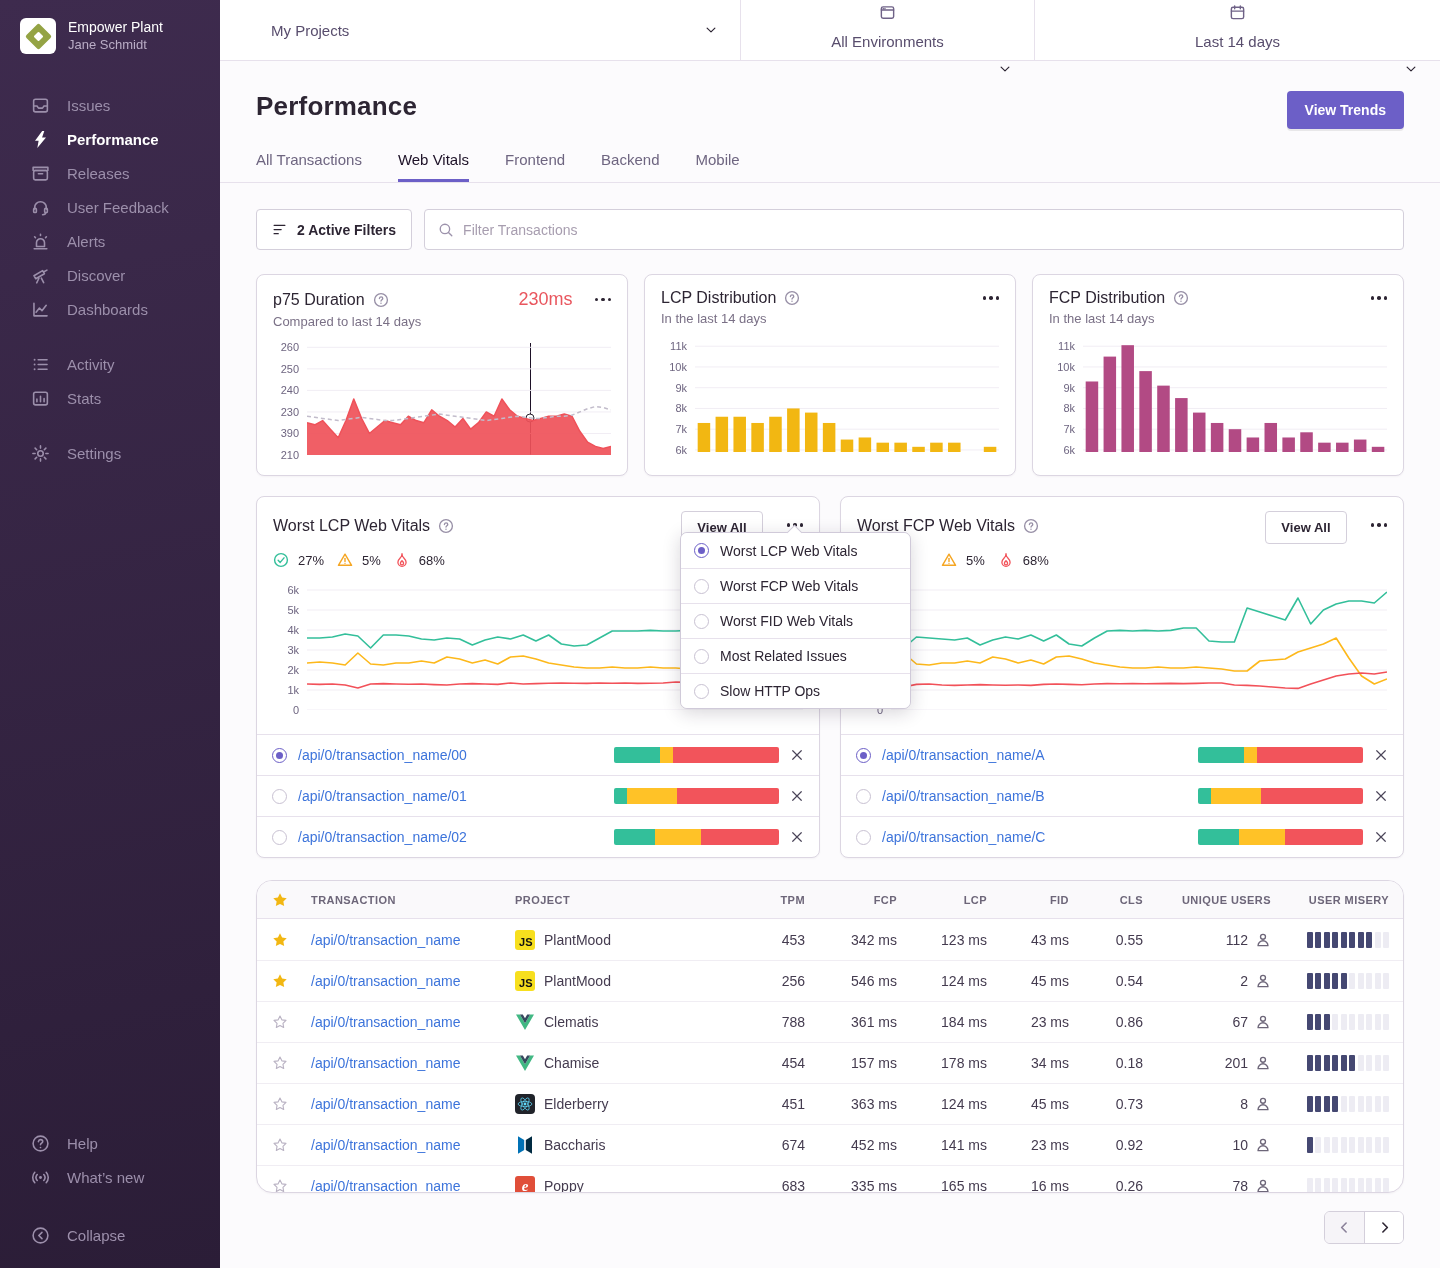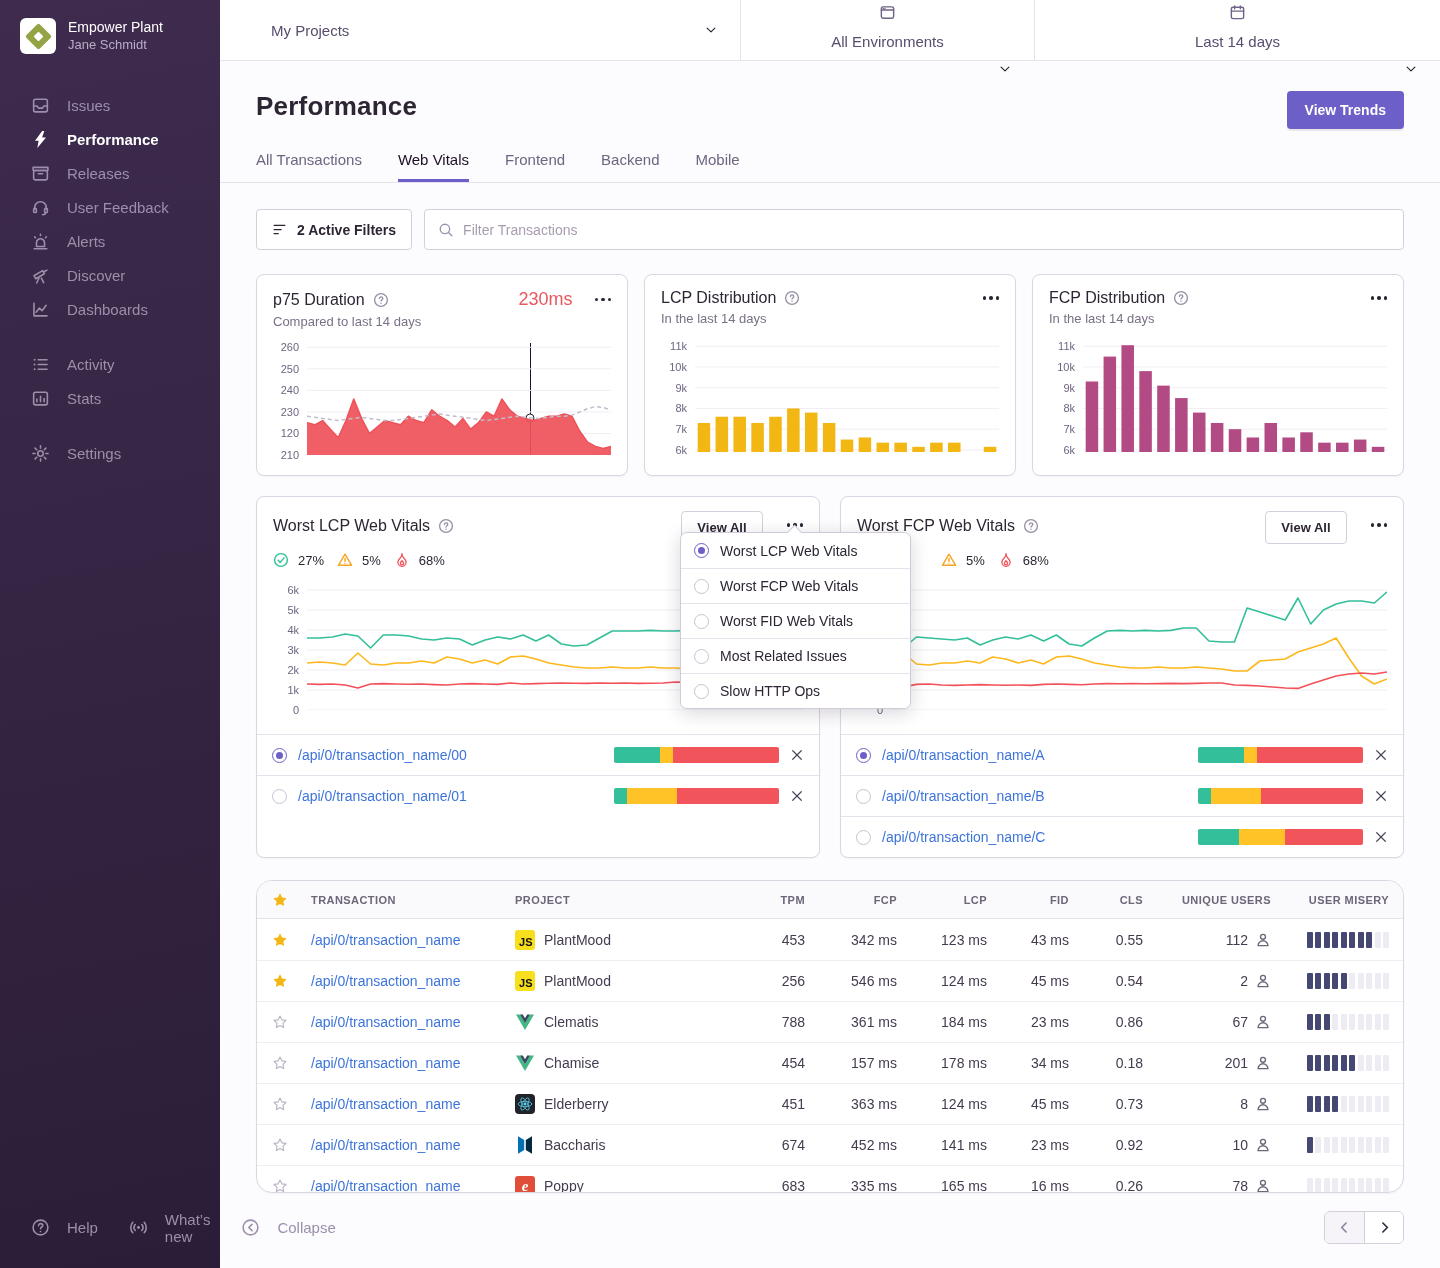"120" span { text: 120 -> 390 }
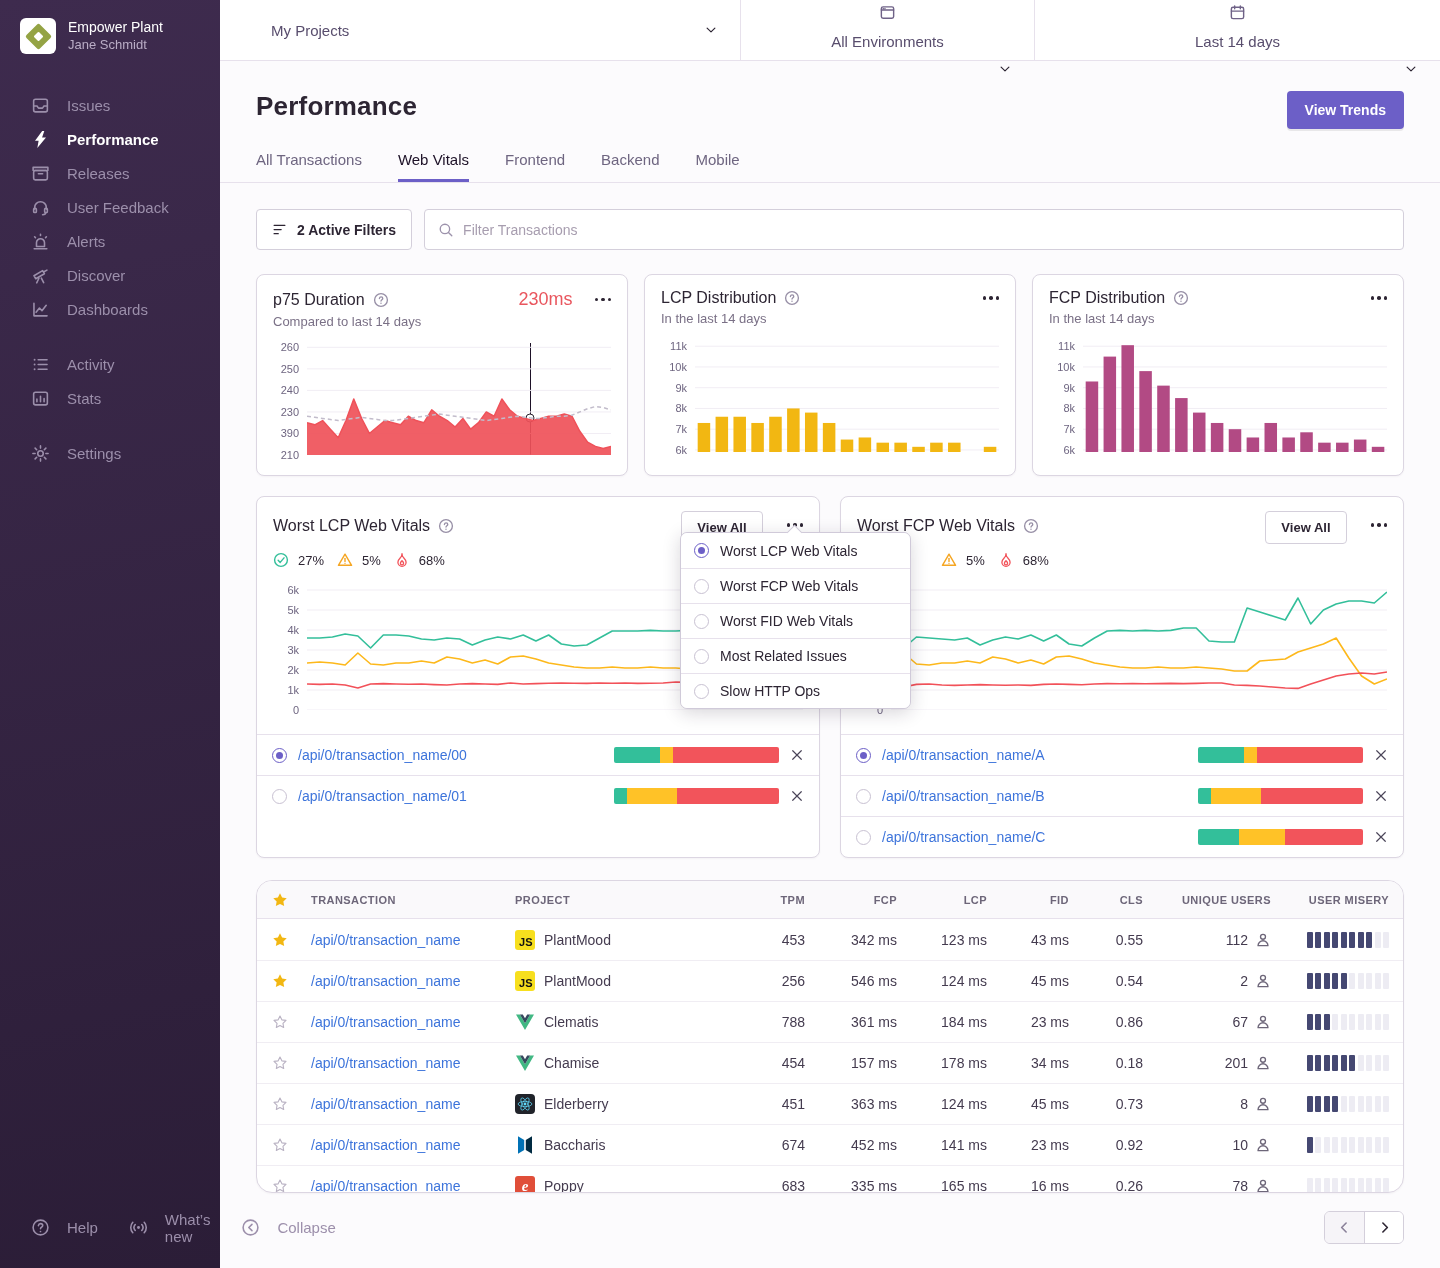"/api/0/transaction_name/02" div.vrow { html: none -> <div> <span></span> <span>/api/0/transaction_name/02</span> <span> <i></i> <i></i> <i></i> </span> <span> <svg> <path></path> </svg> </span> </div> }
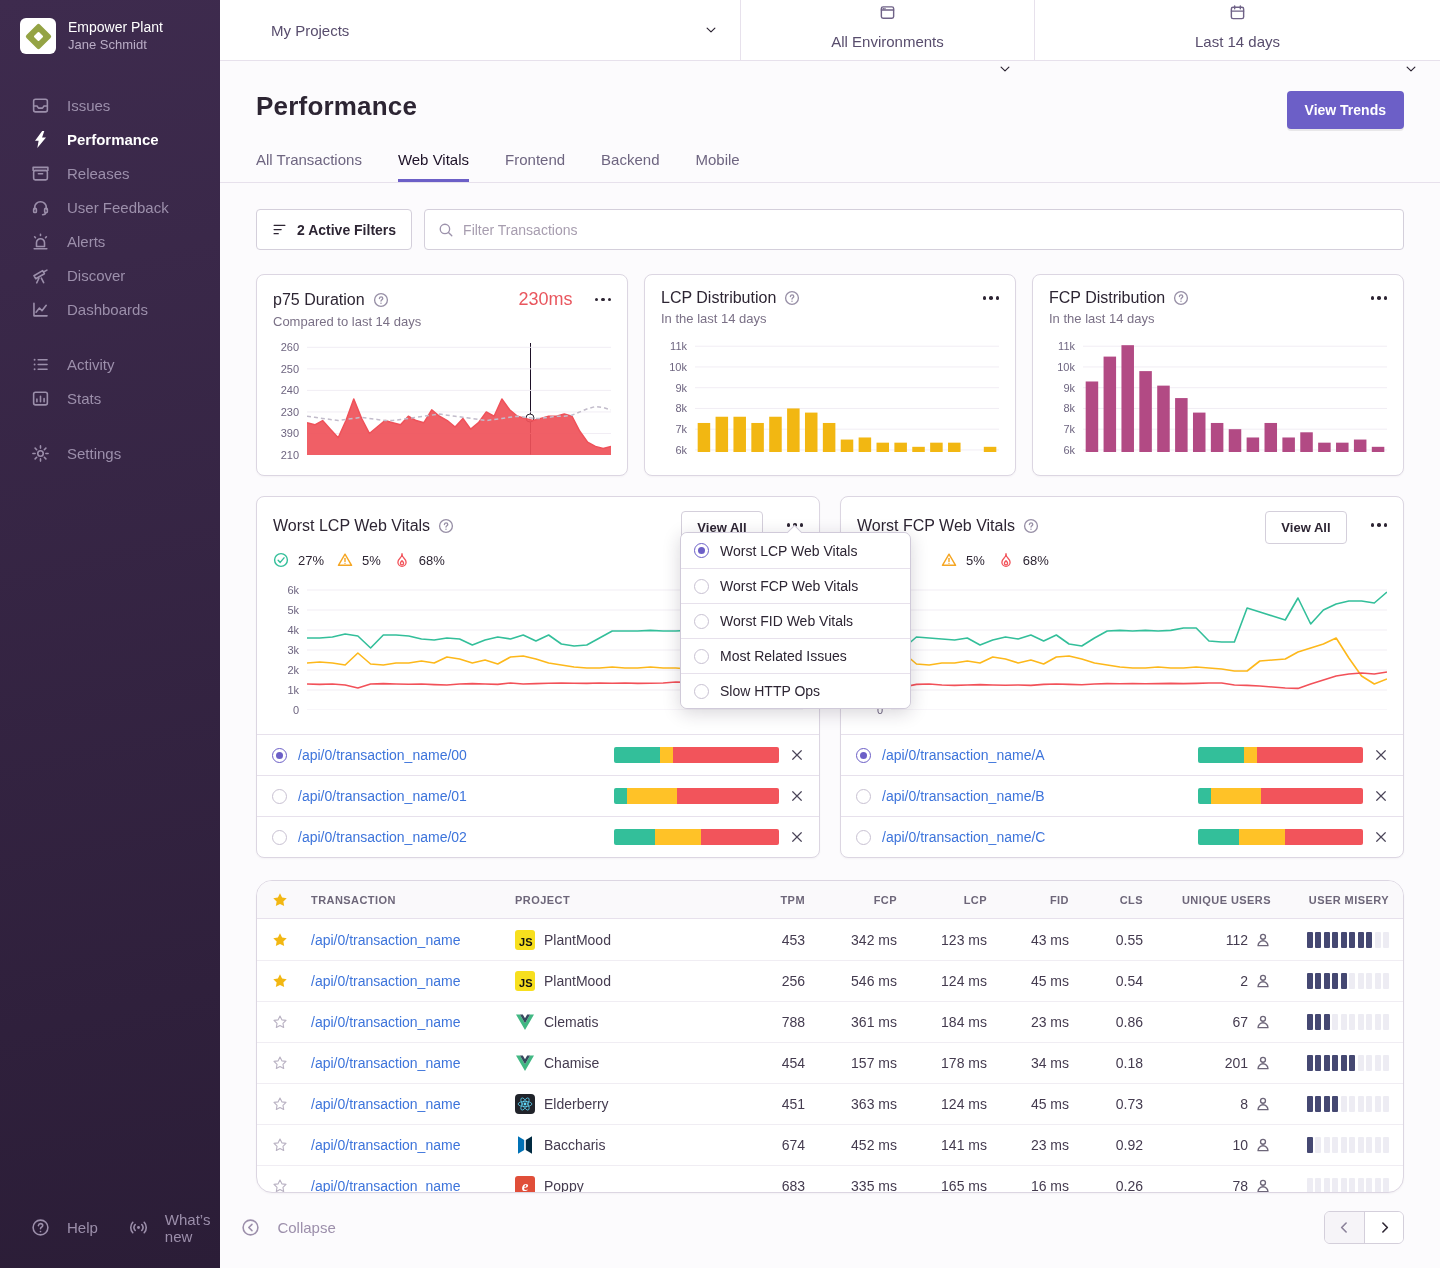"Help" .sidebar-footer { flex-direction: row -> column }
